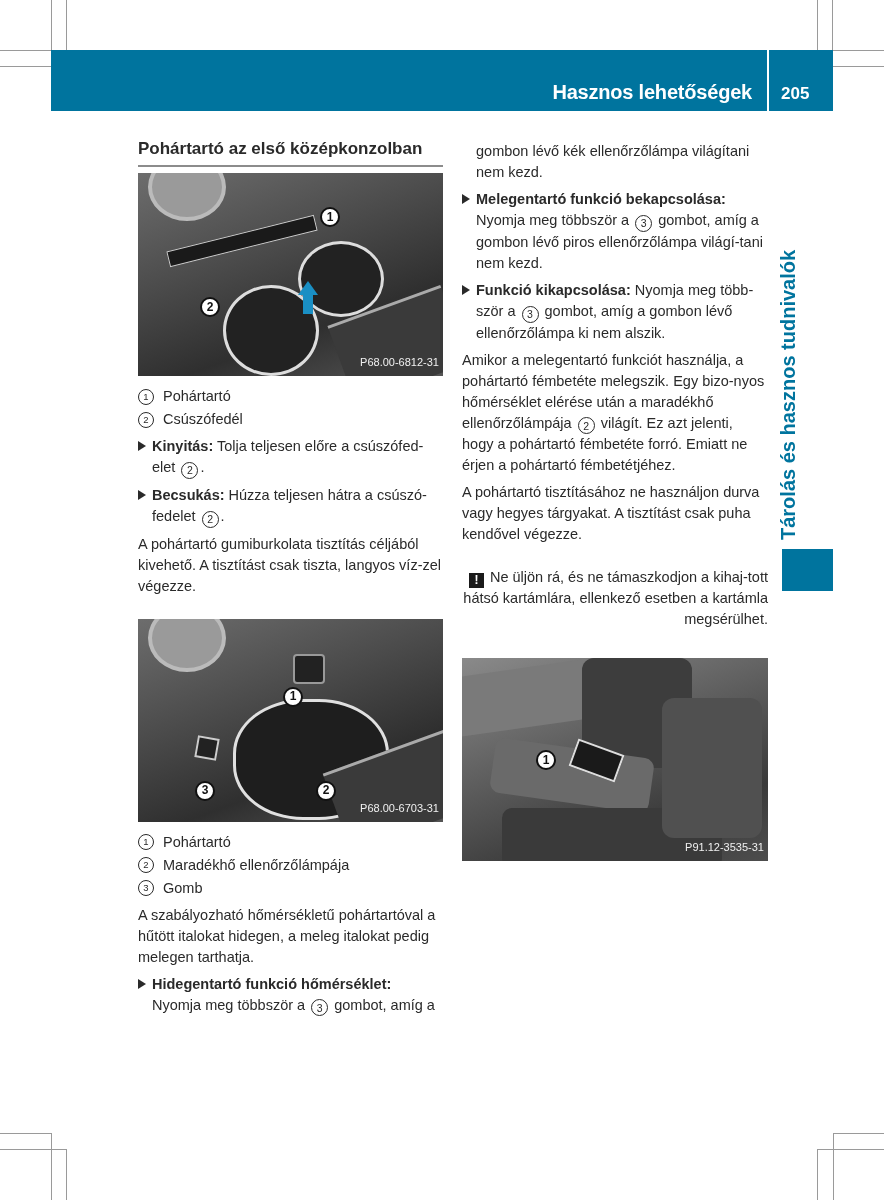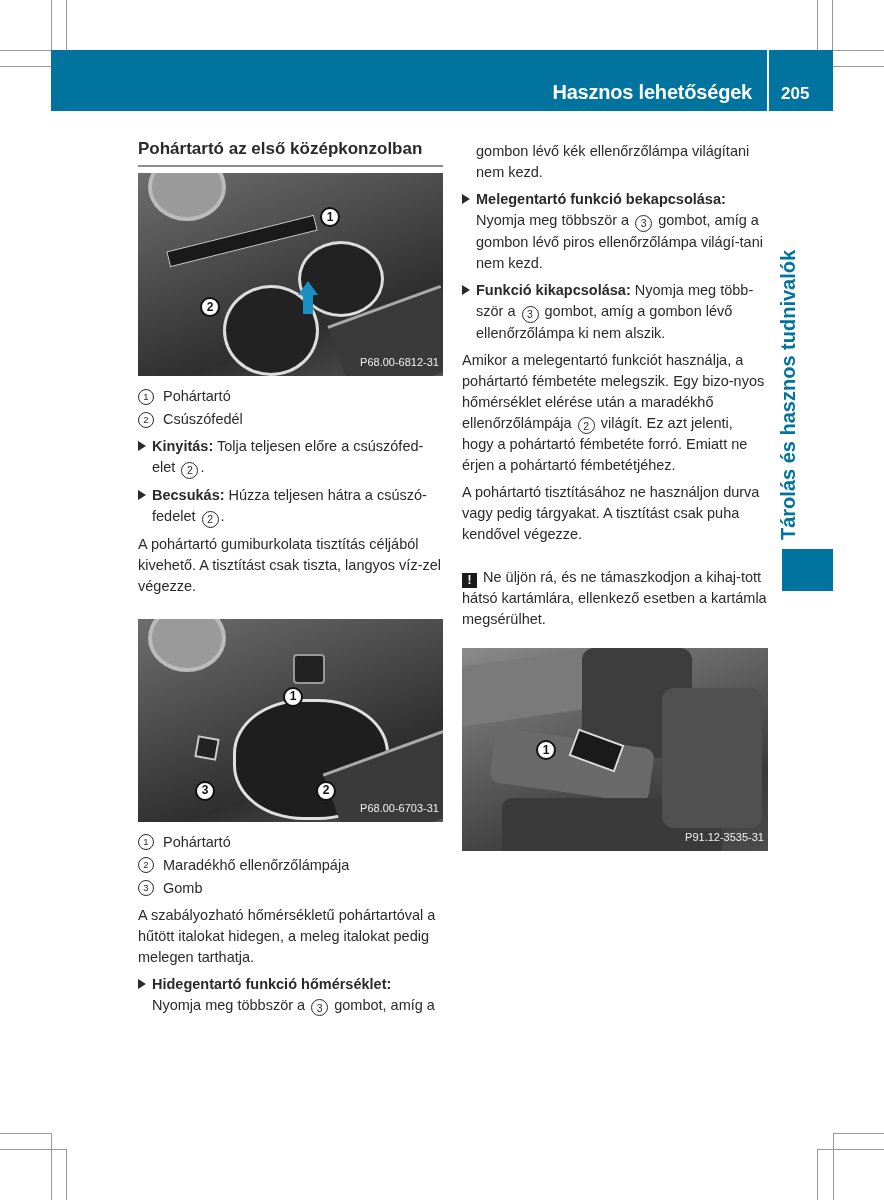"A pohártartó tisztításához ne használjon" p { text: pedig -> hegyes }
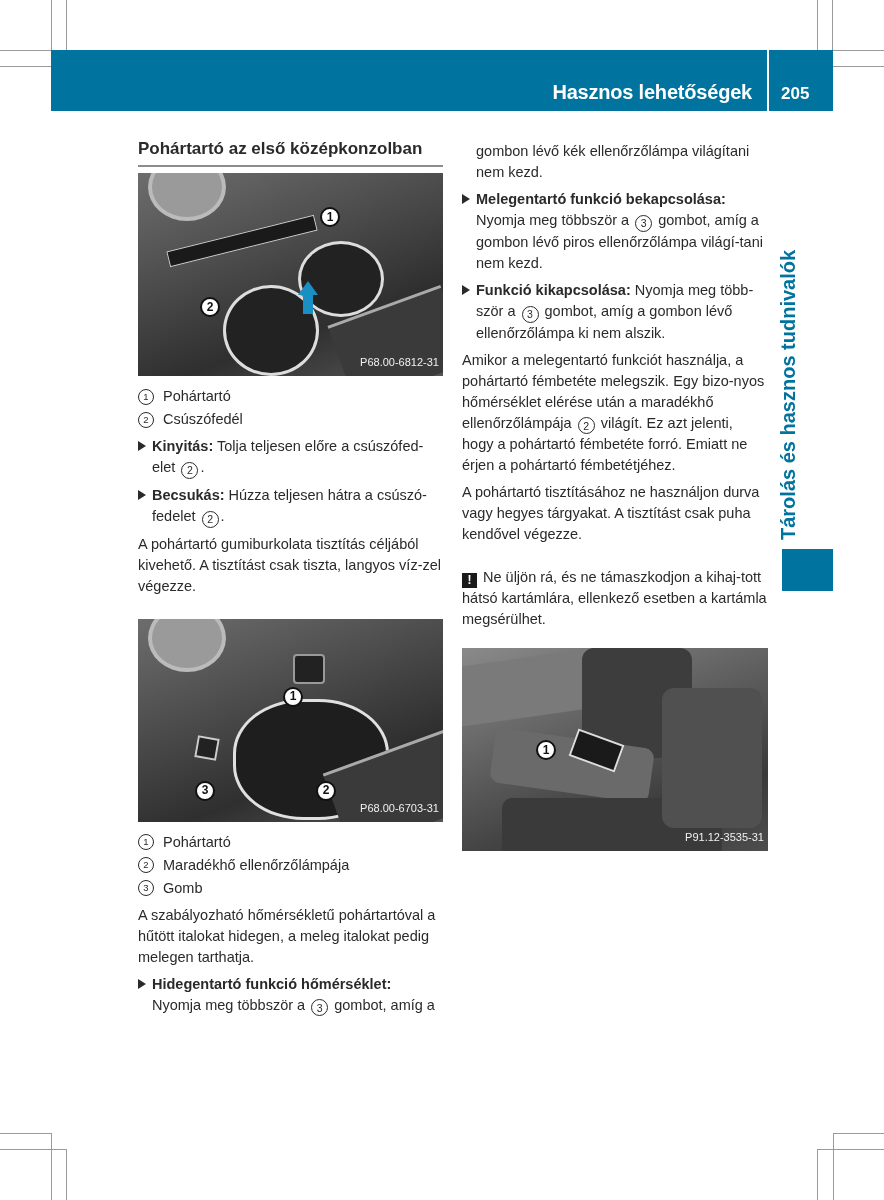"! Ne üljön rá, és" .warn { margin: 0 0 18px 0 -> 0 0 28px 0; text-align: none -> right }
